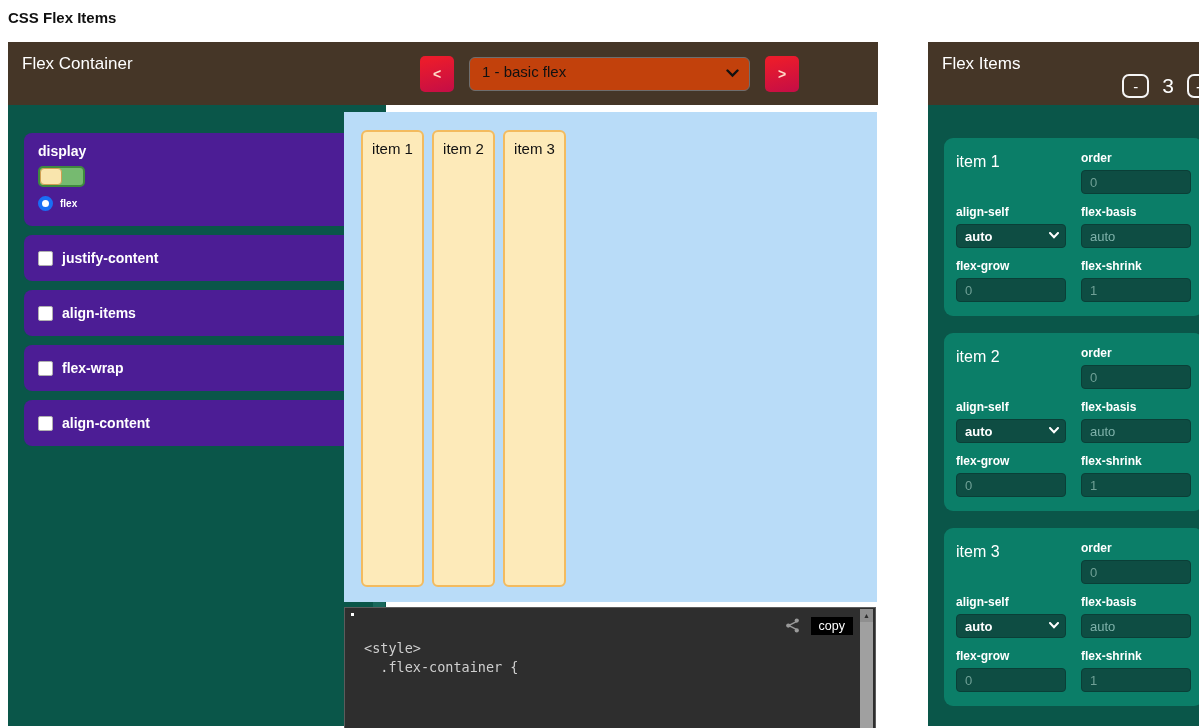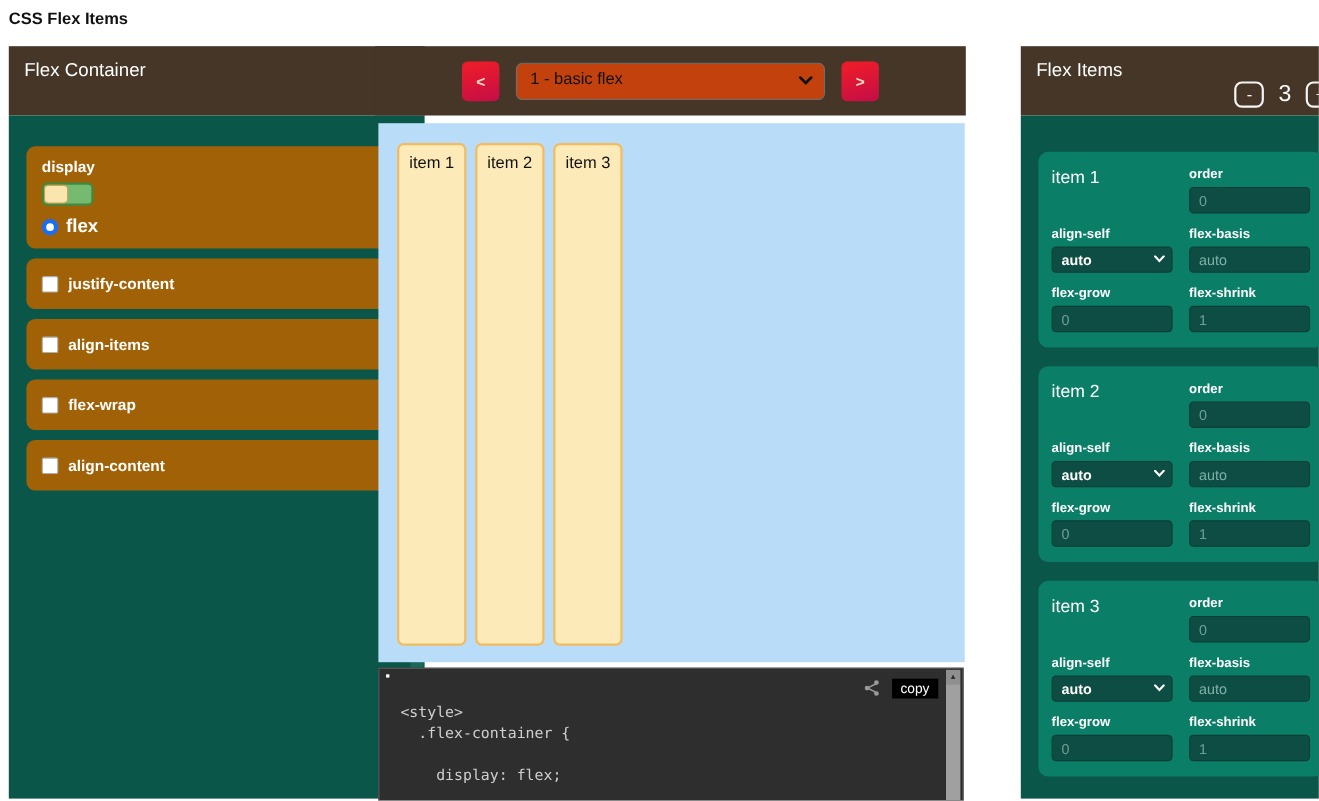"display" .card { background: #a16207 -> #4c1d95 }
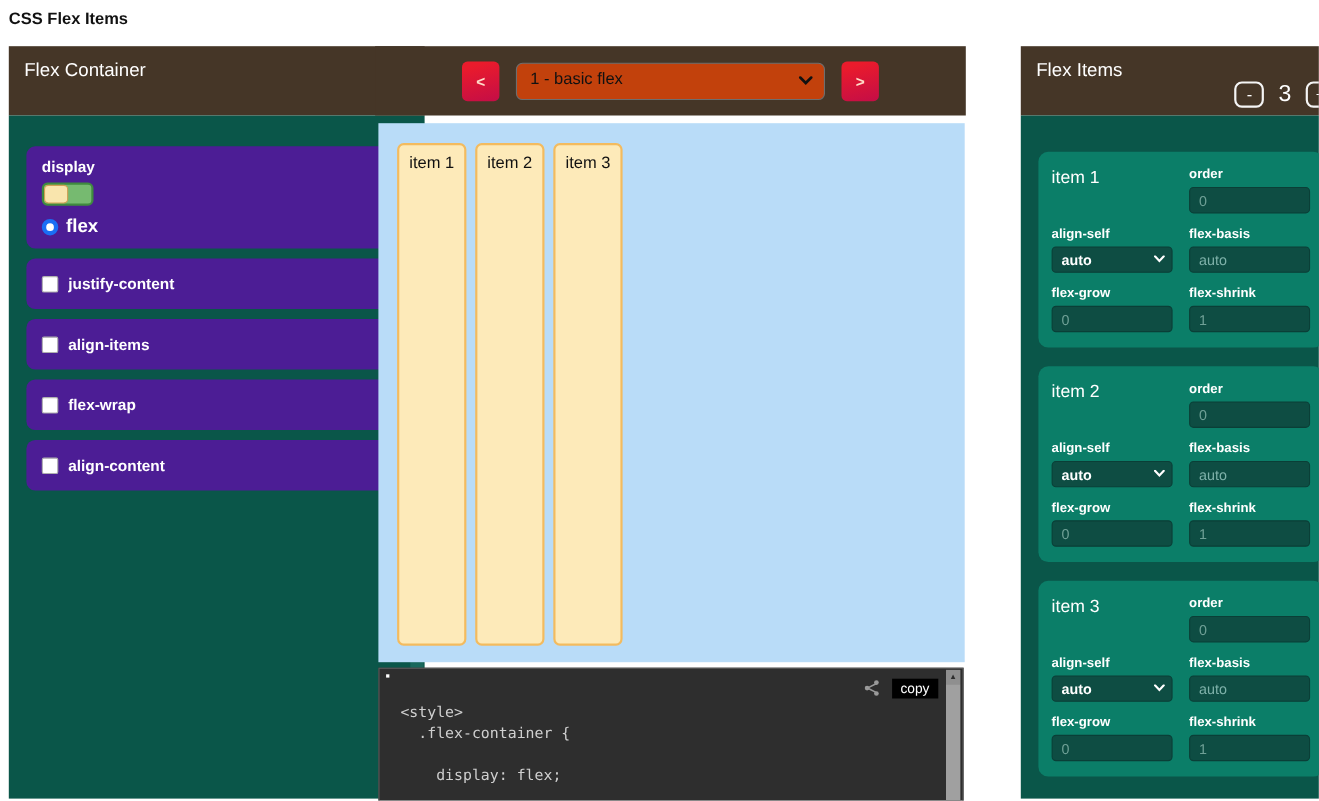"flex" .radio-row .lbl { font-size: 17px -> 10px }
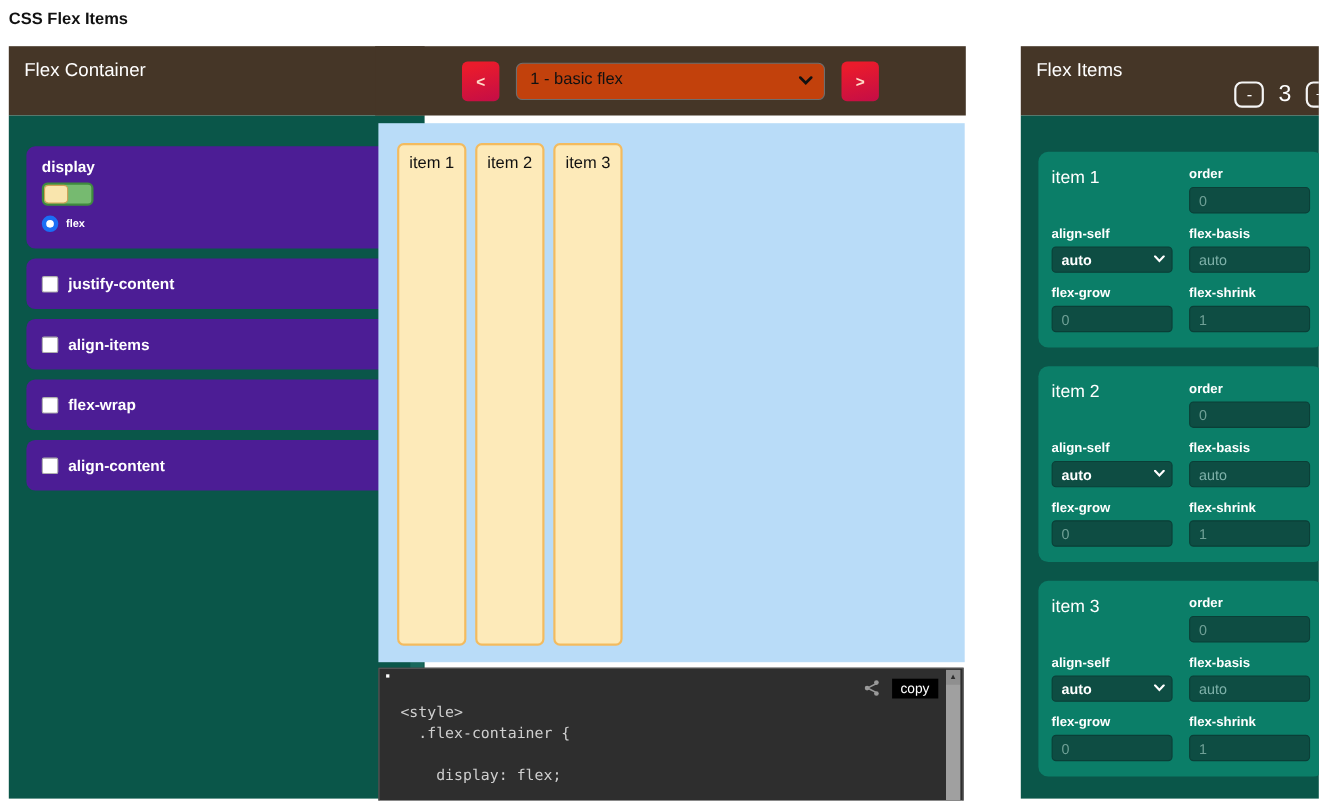"display: flex;" div.code-line { html: <div> display: flex;</div> -> none }
